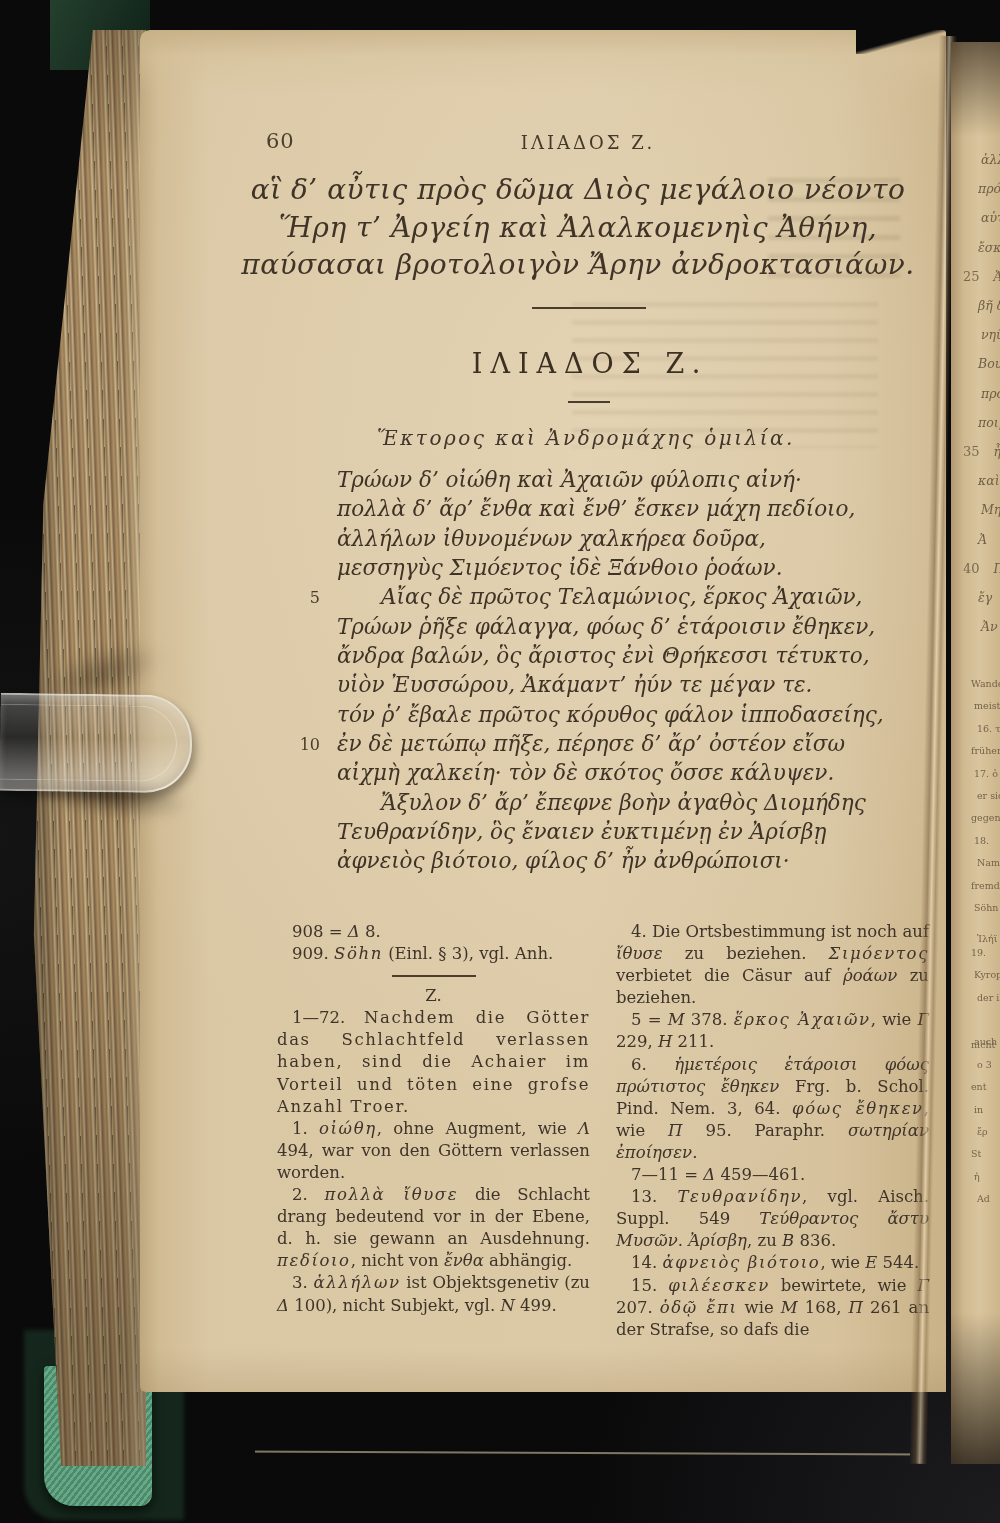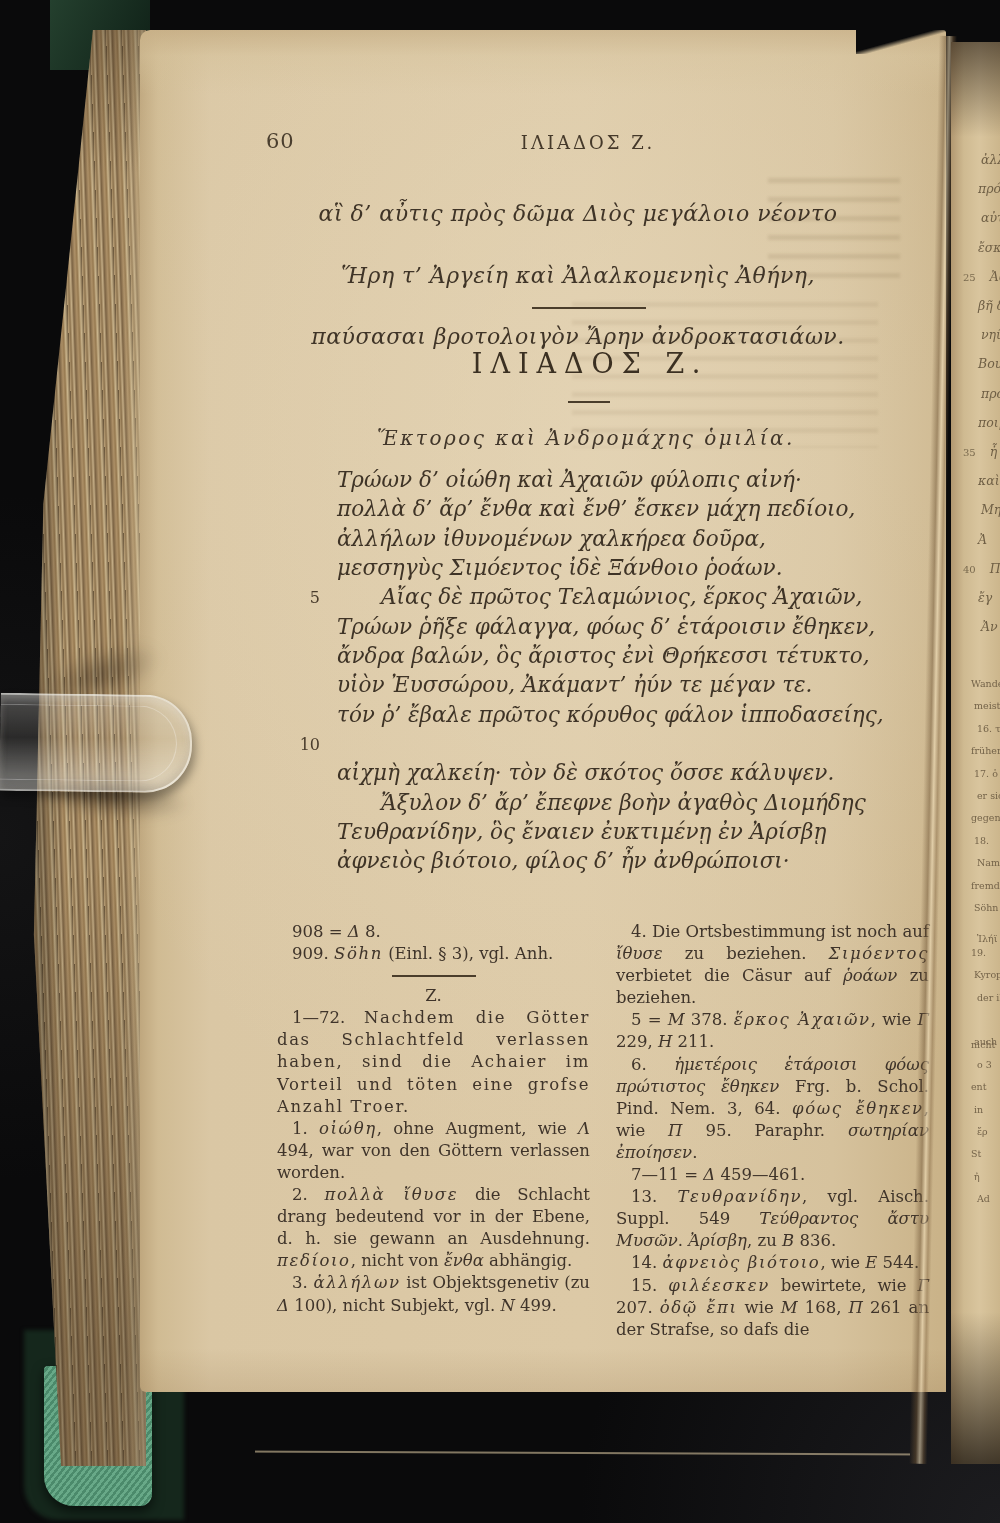"αἳ δ’ αὖτις πρὸς δῶμα" .pline { font-size: 22px -> 28px; margin-top: 24px -> none }
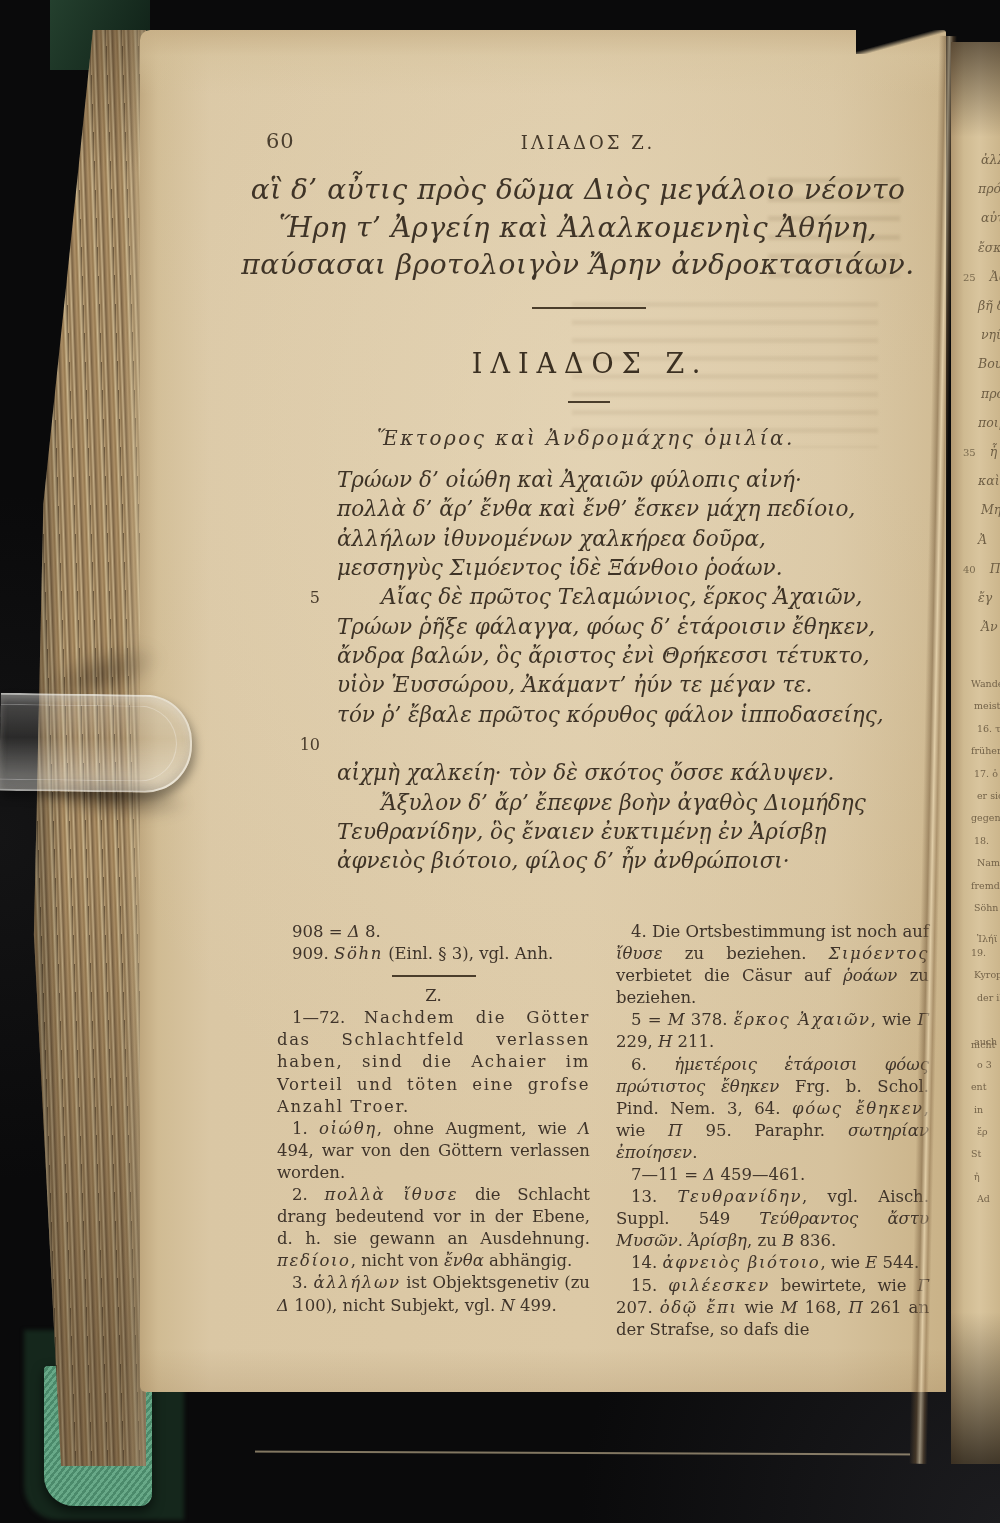"25" .fnum { font-size: 10px -> 13px }
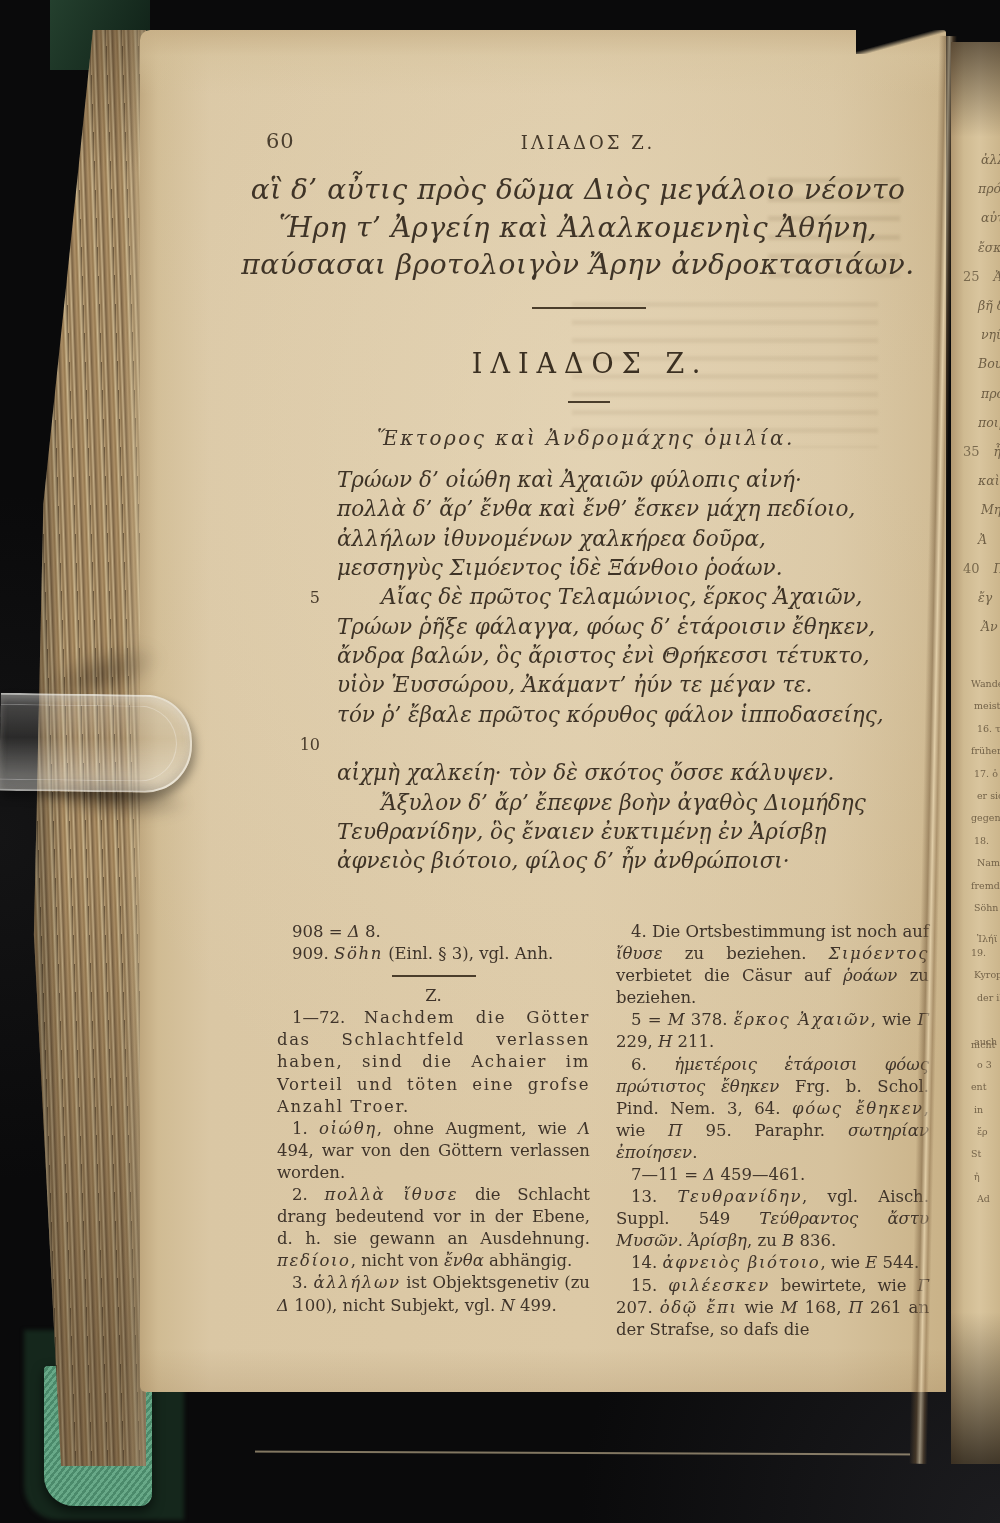"ἐν δὲ μετώπῳ πῆξε, πέρησε" span.vtext { html: none -> <span>ἐν δὲ μετώπῳ πῆξε, πέρησε δ’ ἄρ’ ὀστέον εἴσω</span> }
